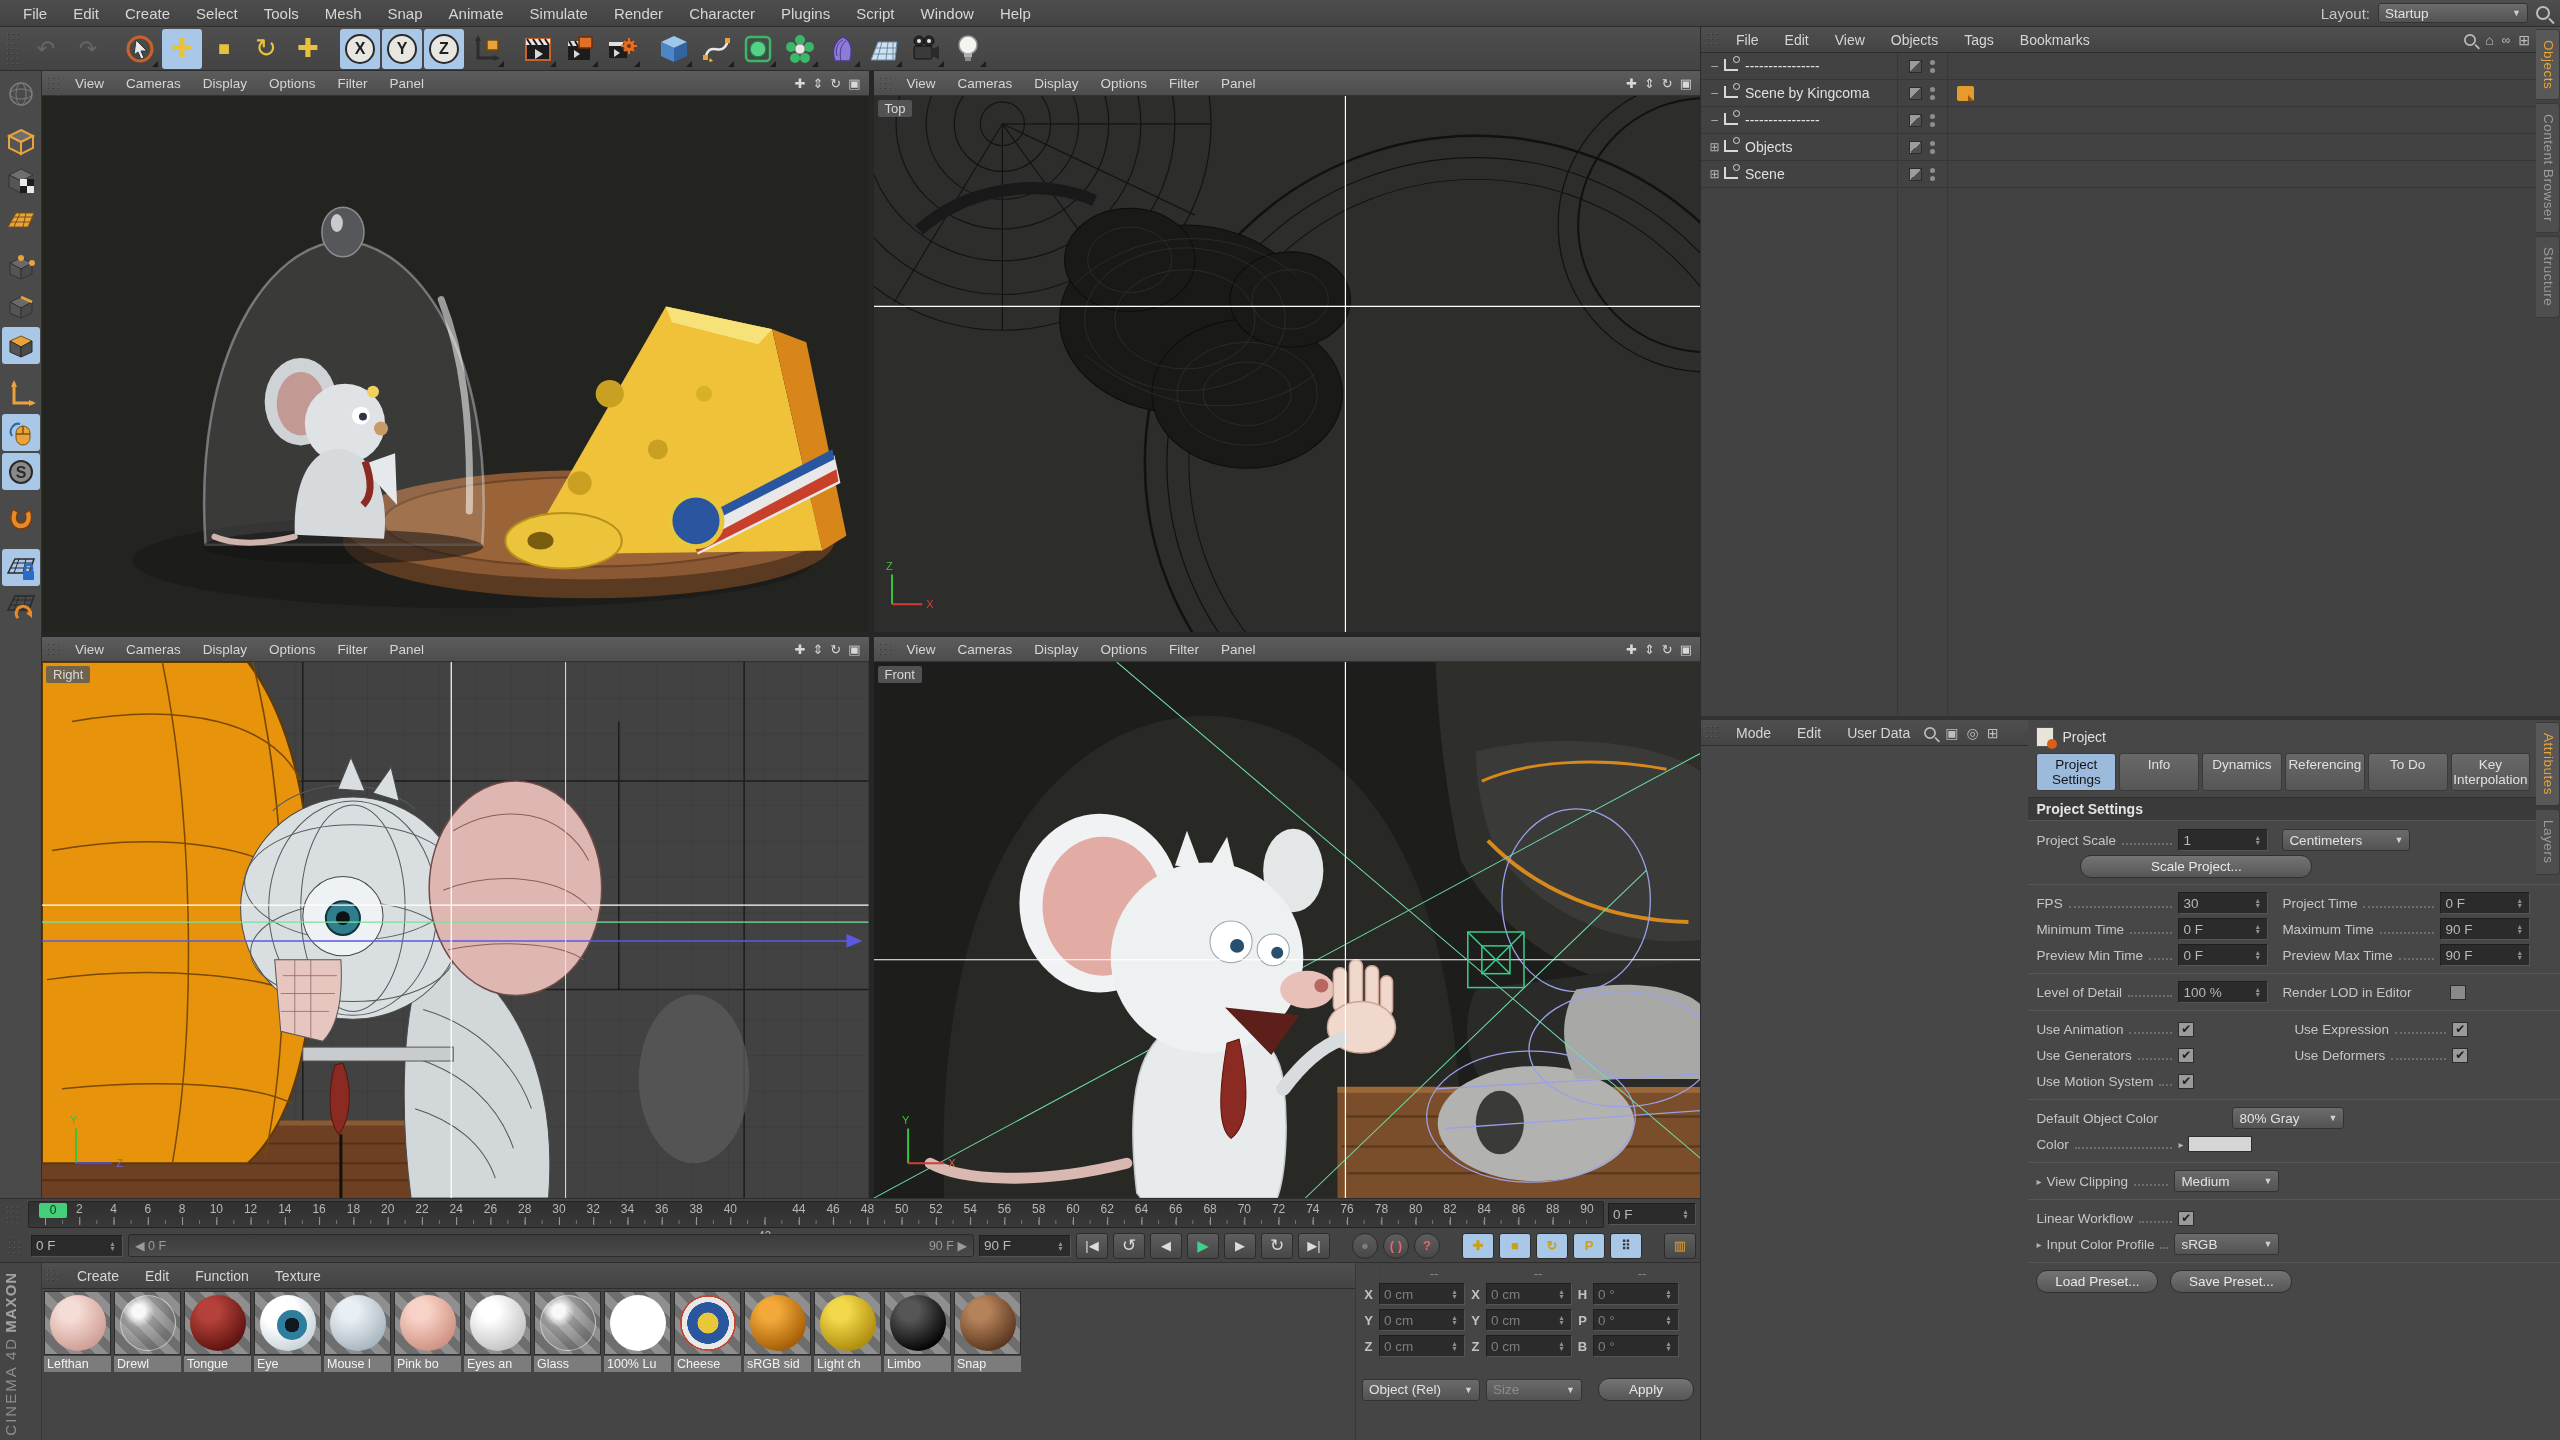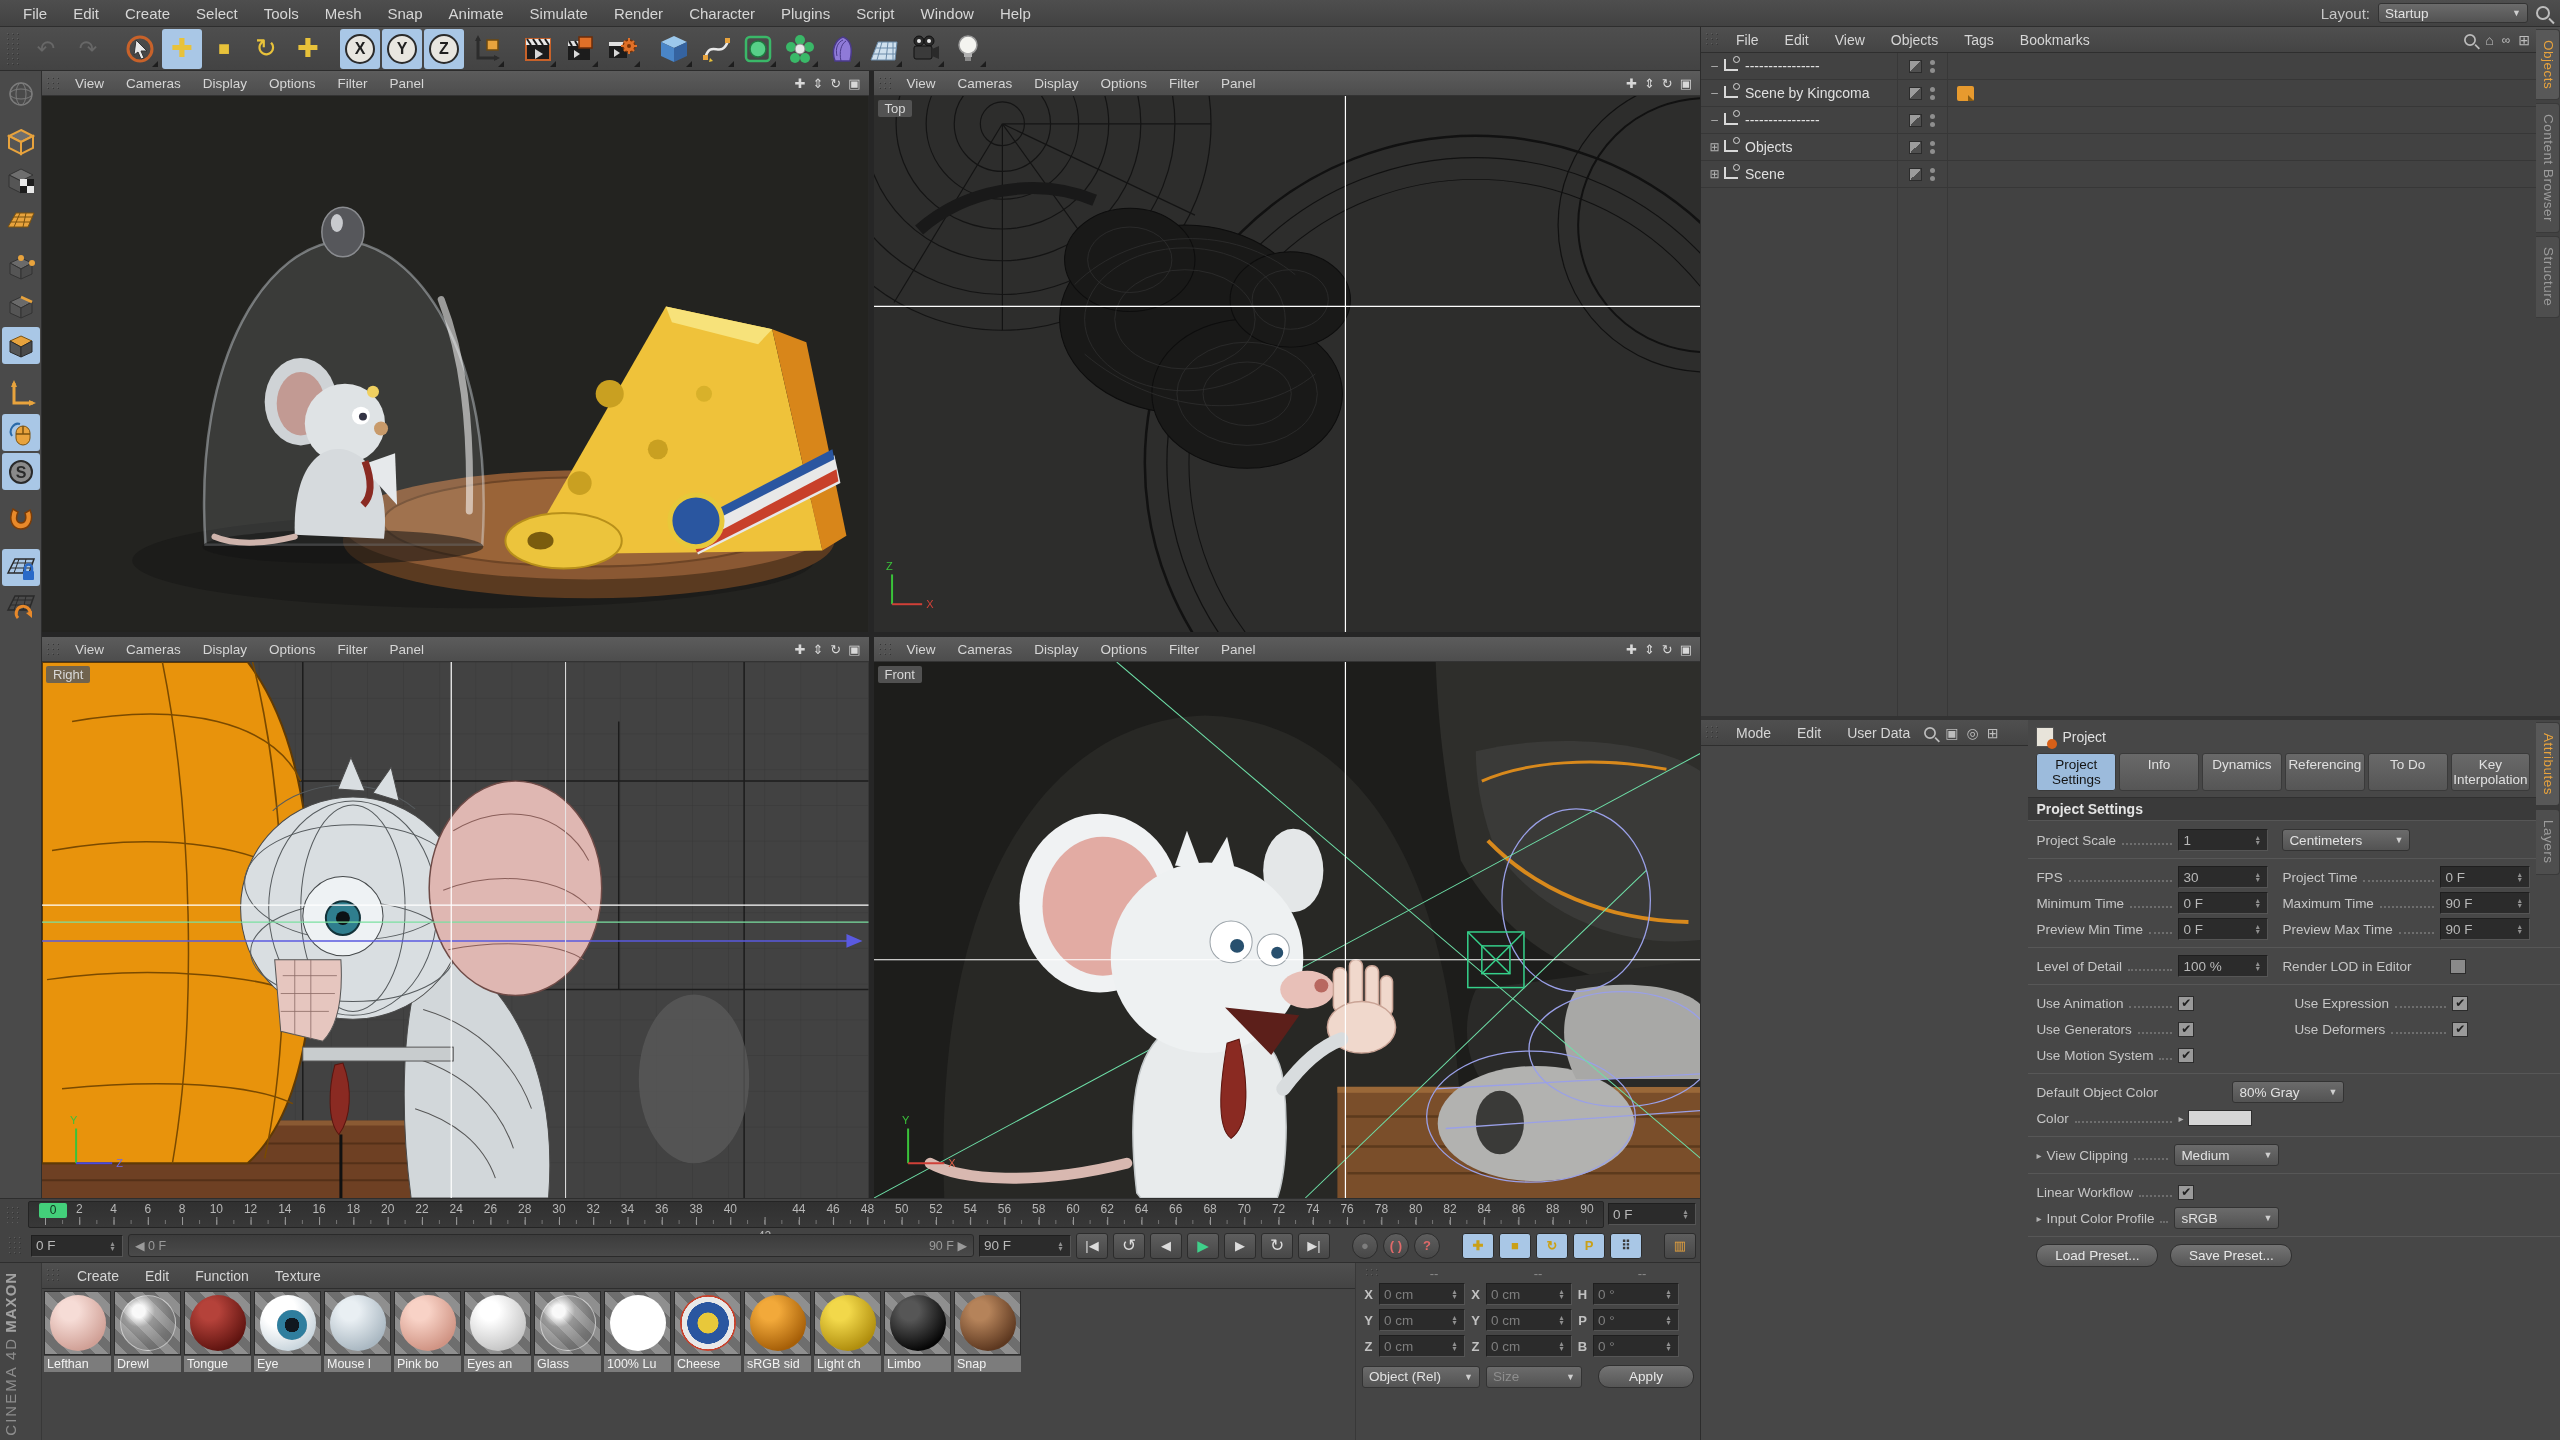"Scale Project..." div.arow { html: none -> <div> <span>Scale Project...</span> </div> }
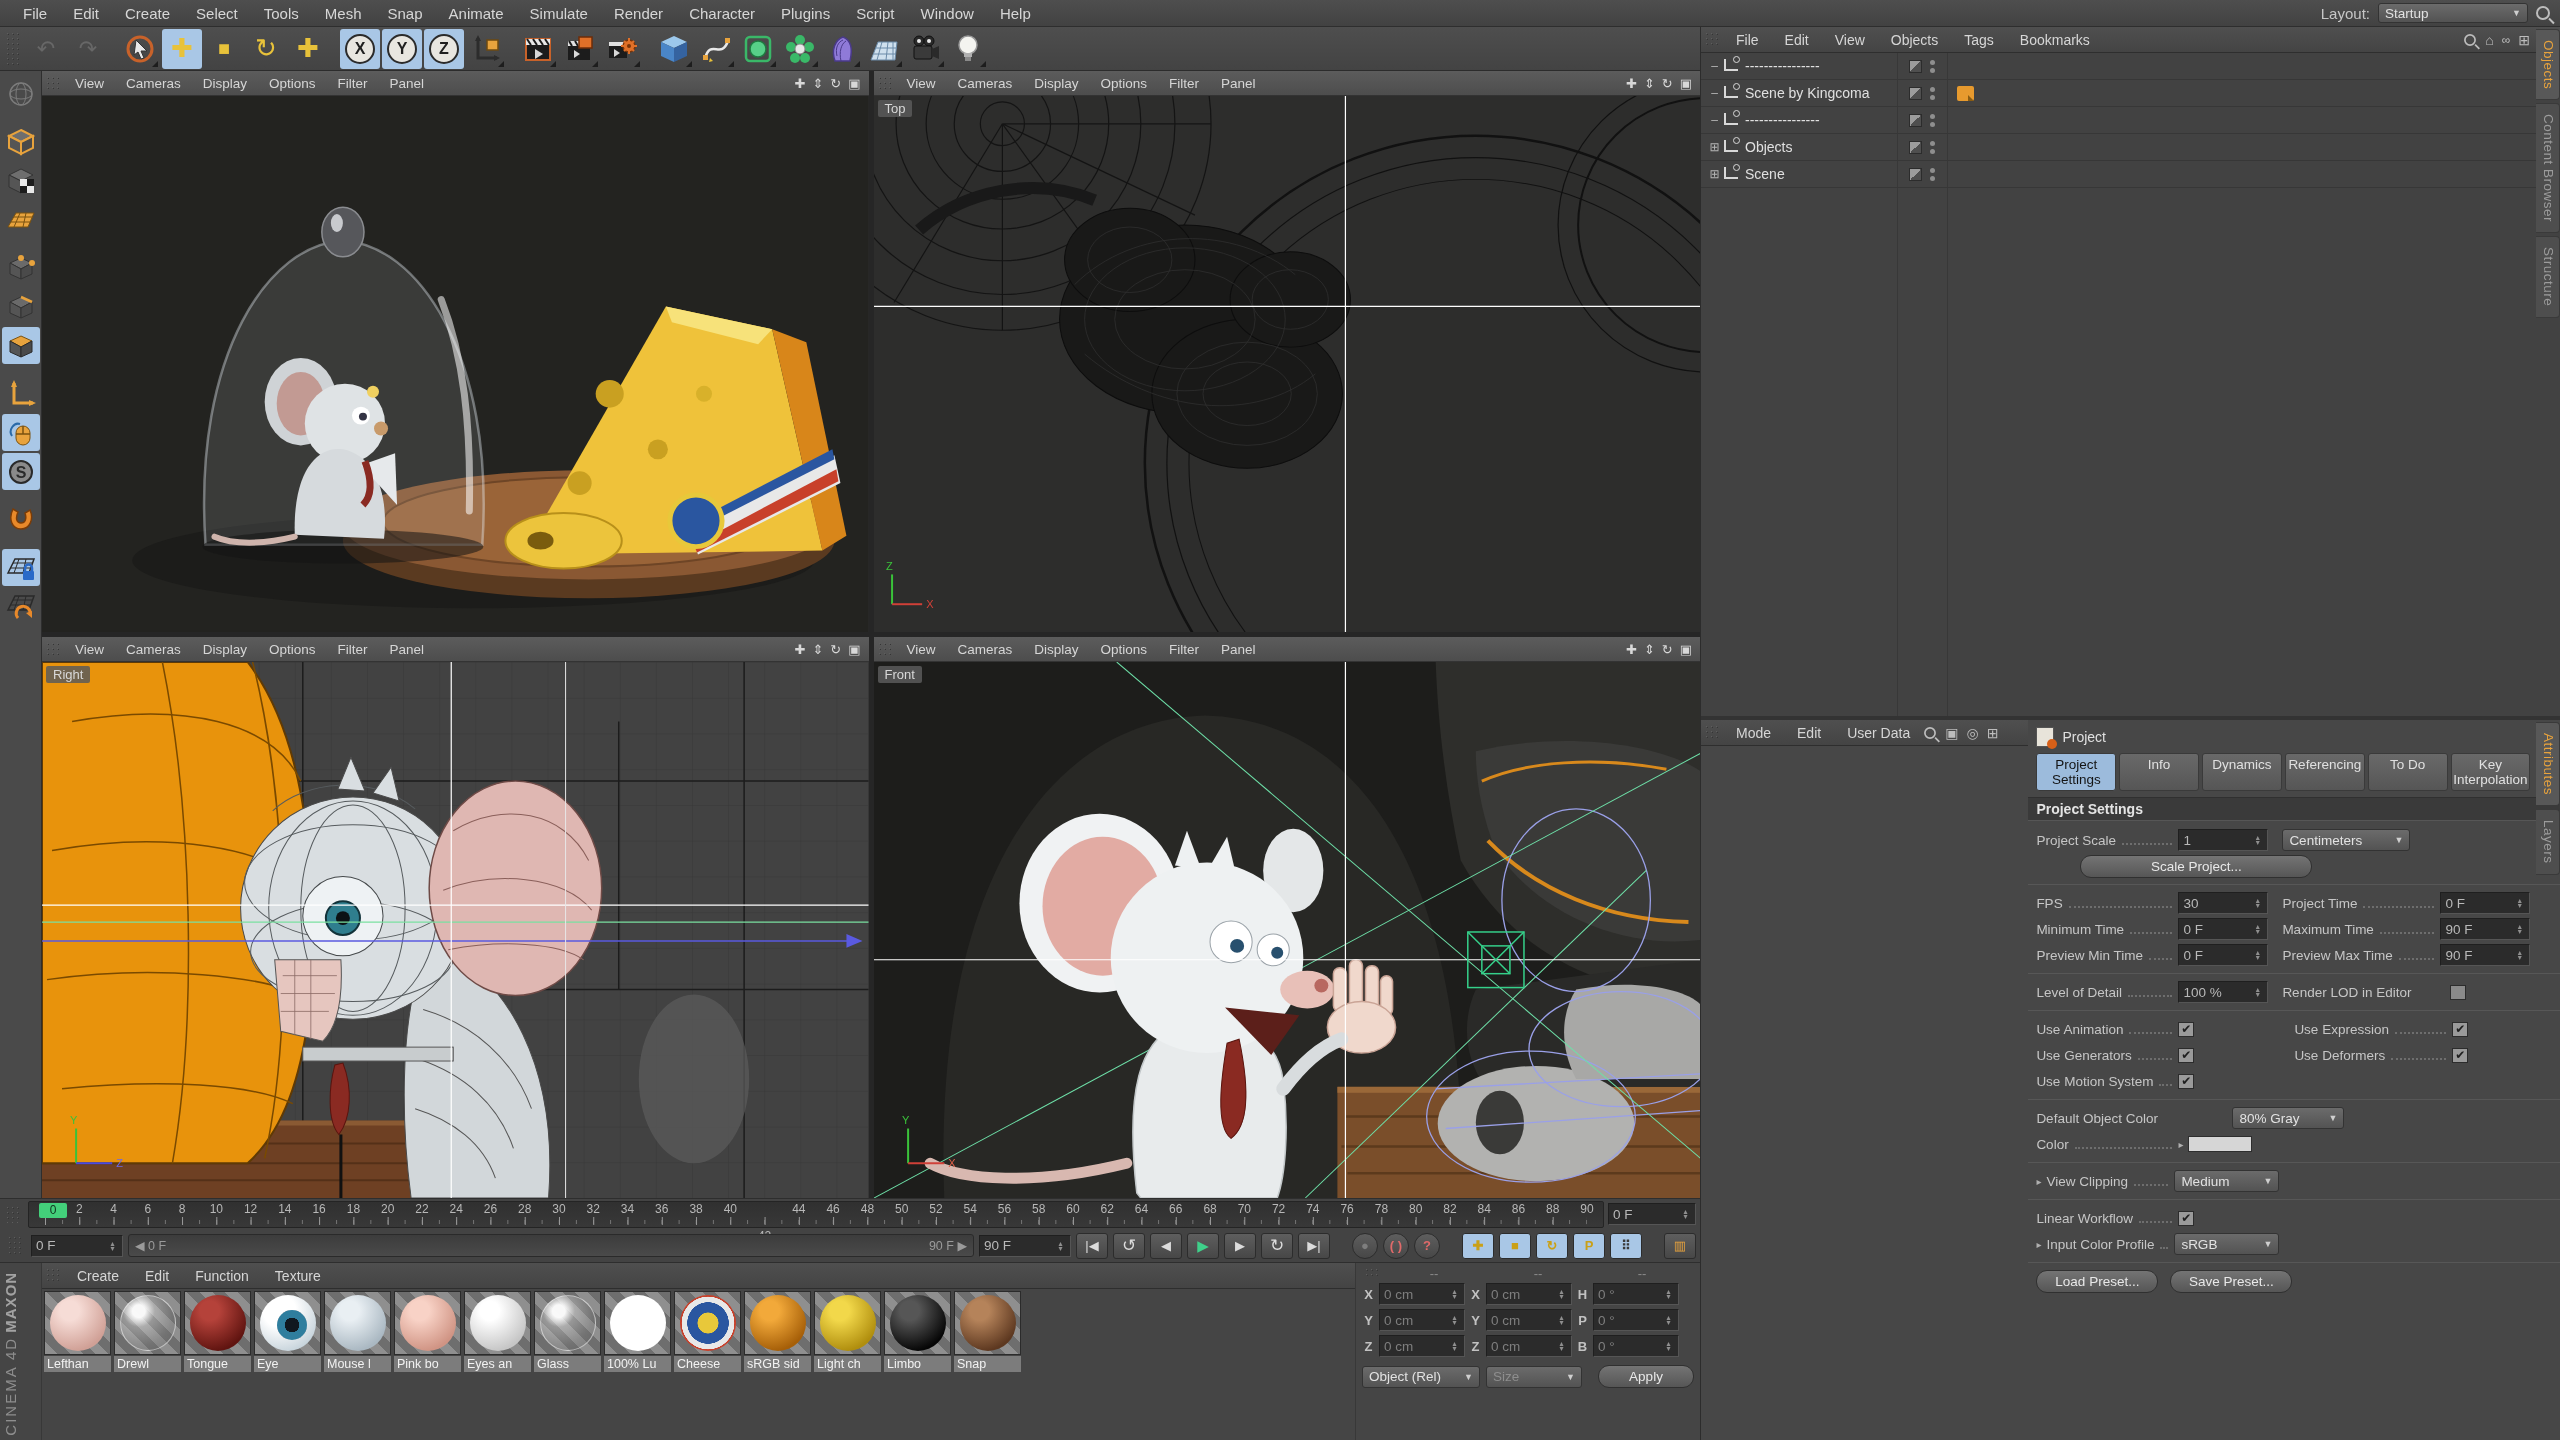"Object (Rel)" .cfoot { margin-top: 6px -> 19px }
